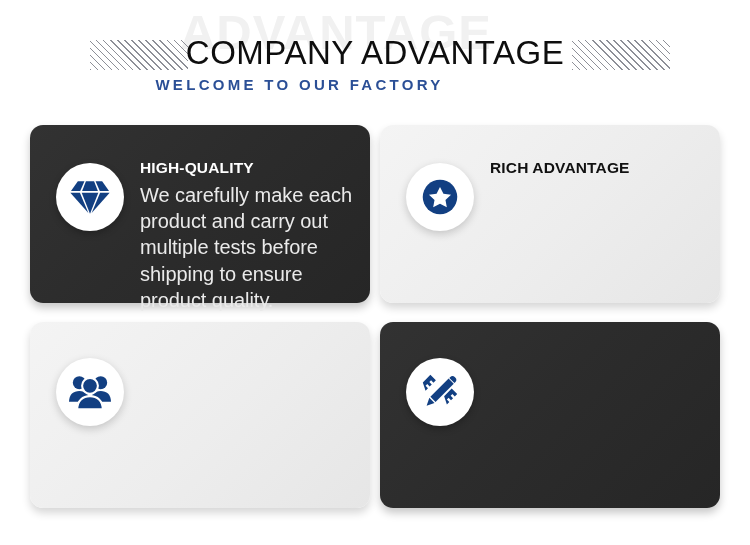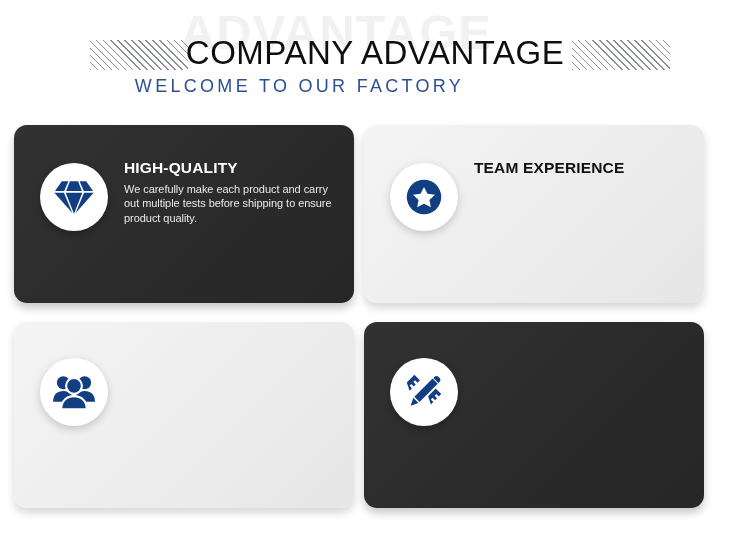"WELCOME TO OUR FACTORY" .subtitle { font-size: 18px -> 15px; font-weight: 400 -> 700 }
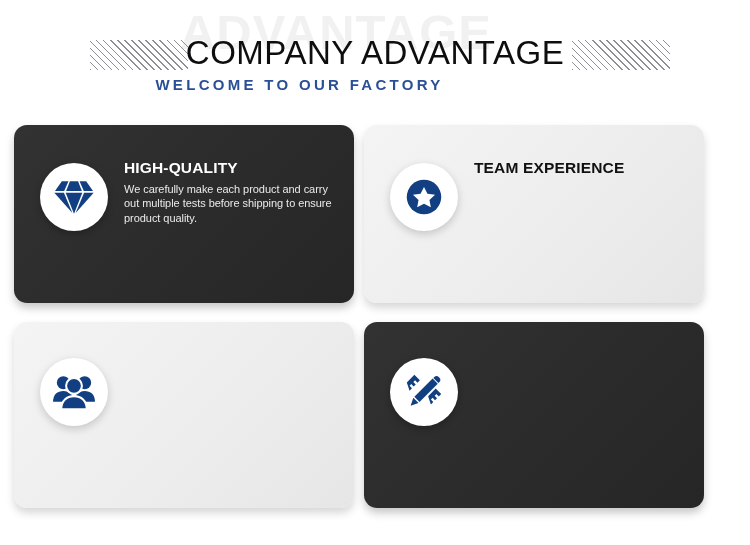"HIGH-QUALITY" .grid { left: 14px -> 30px }
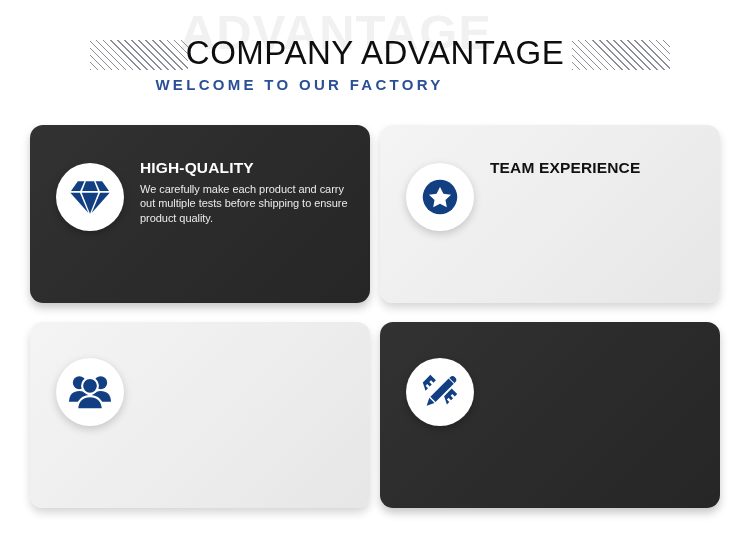"TEAM EXPERIENCE" div.card-title { text: TEAM EXPERIENCE -> RICH ADVANTAGE }
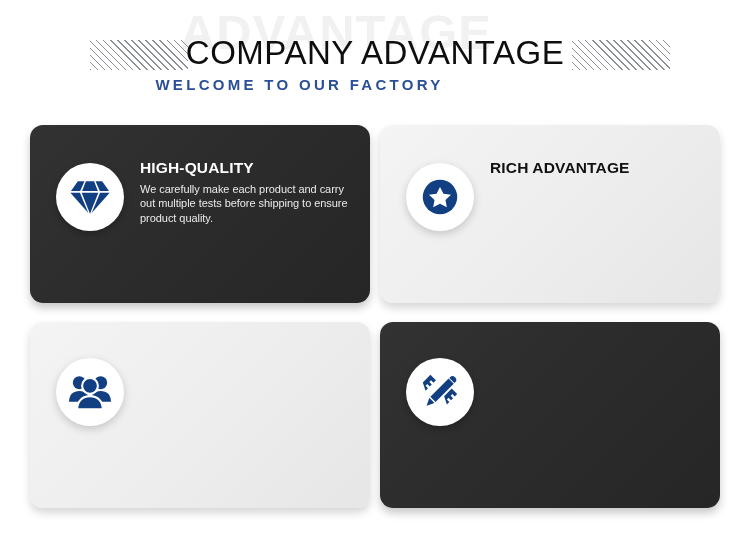"We carefully make each product" .card-body { font-size: 11px -> 20px }
